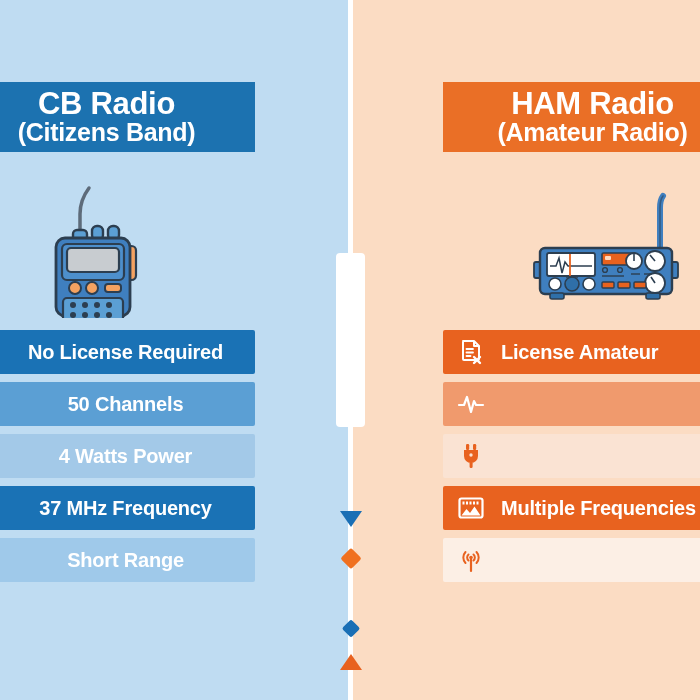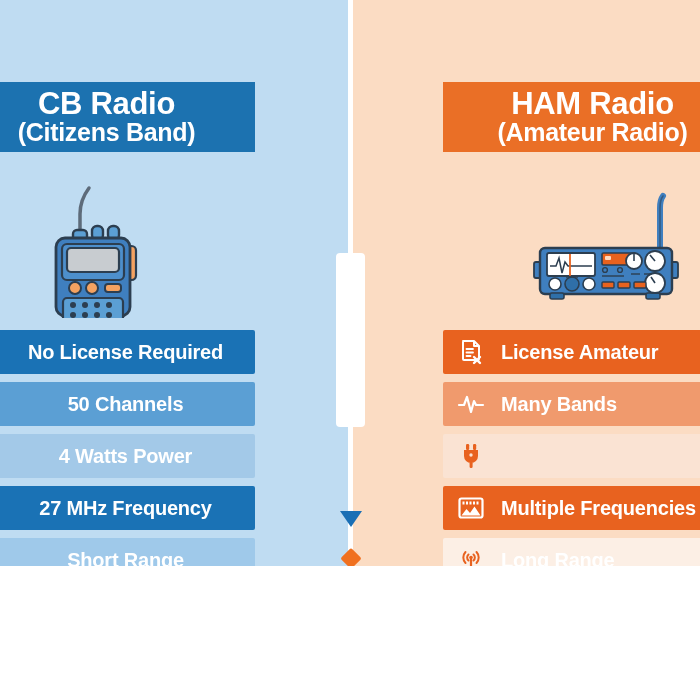"CB Radio" #canvas { height: 566px -> 700px }
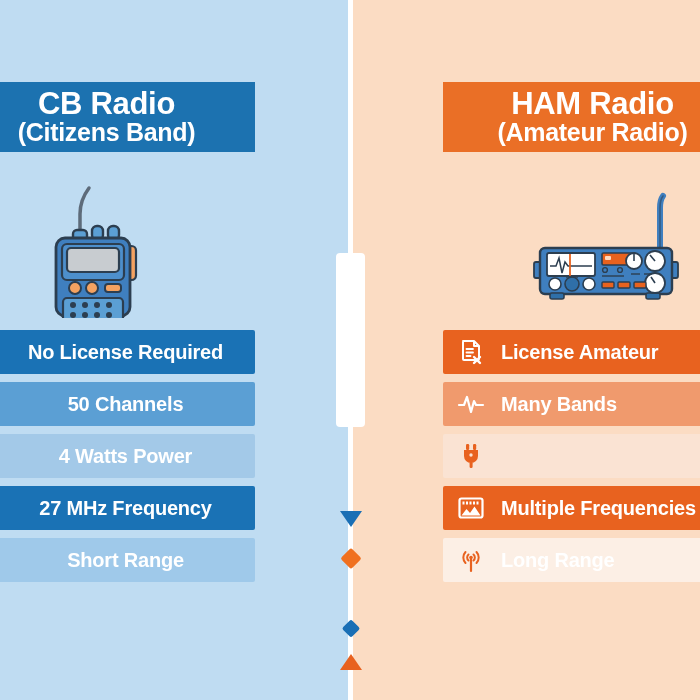"Many Bands" span.row-label { html: <span>Many Bands</span> -> none }
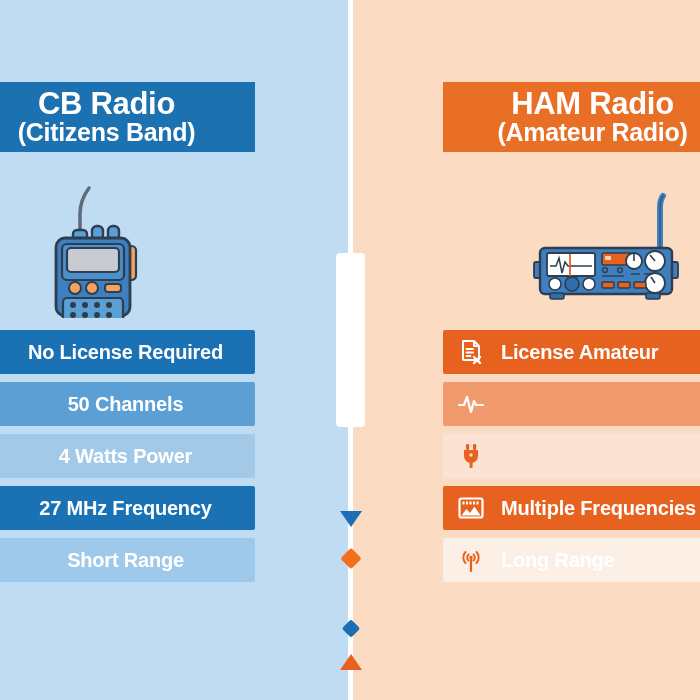"27 MHz Frequency" span.row-label { text: 27 -> 37 }
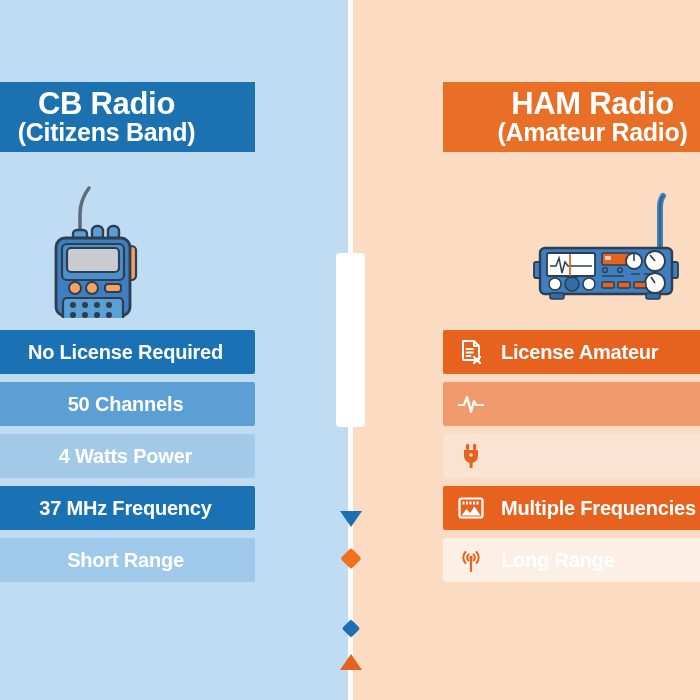"Long Range" span.row-label { html: <span>Long Range</span> -> none }
